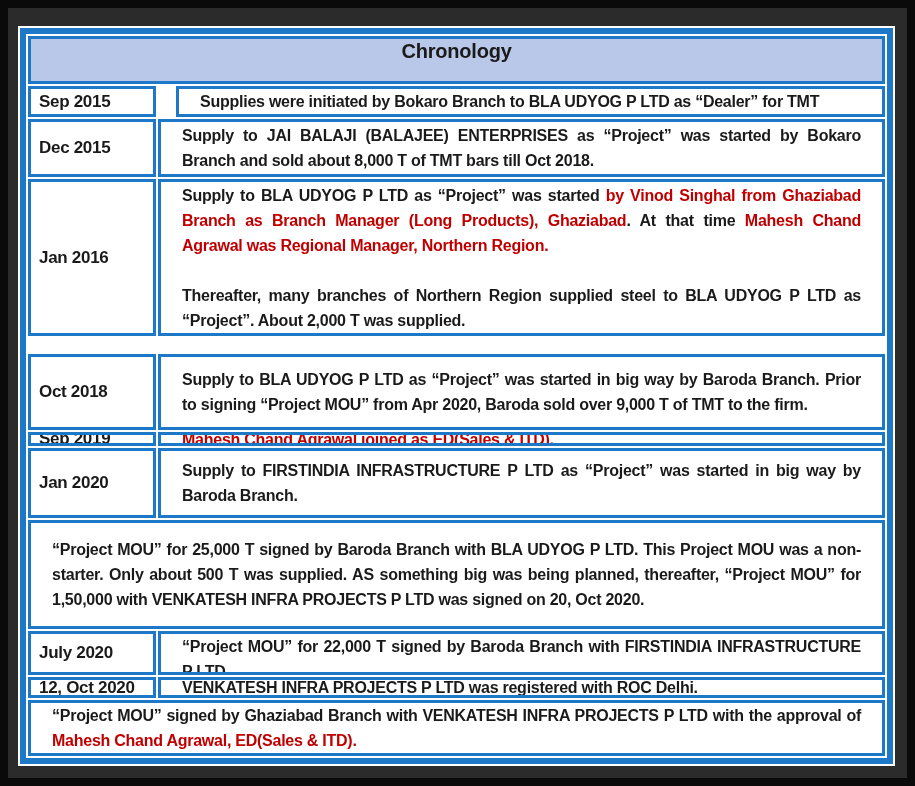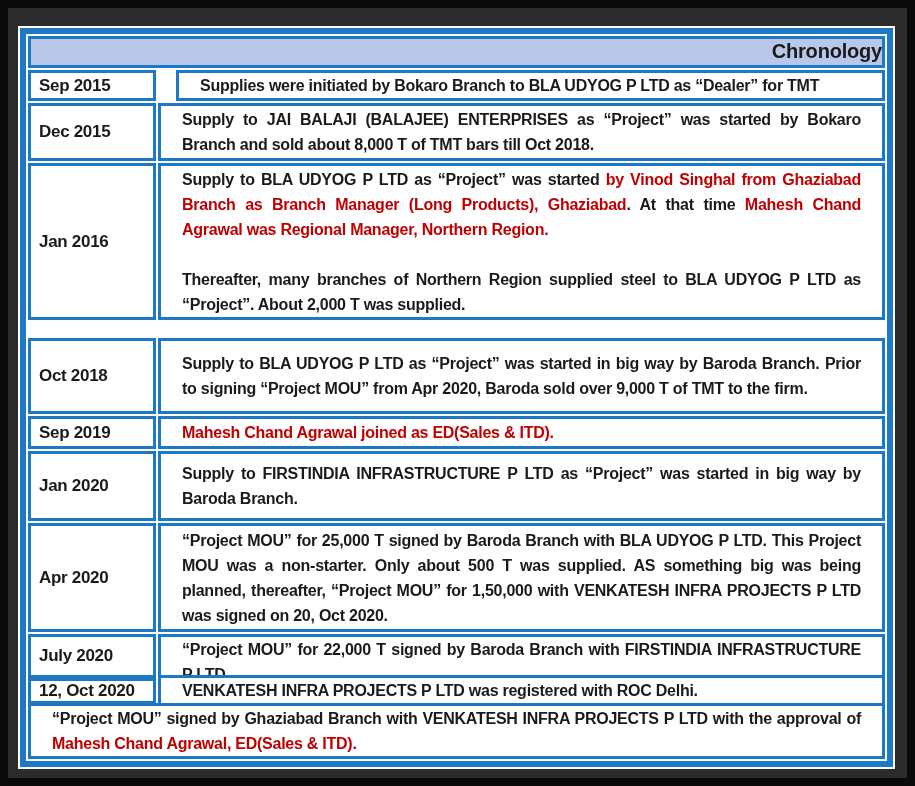"Chronology" .hdr { height: 32px -> 48px; text-align: right -> center }
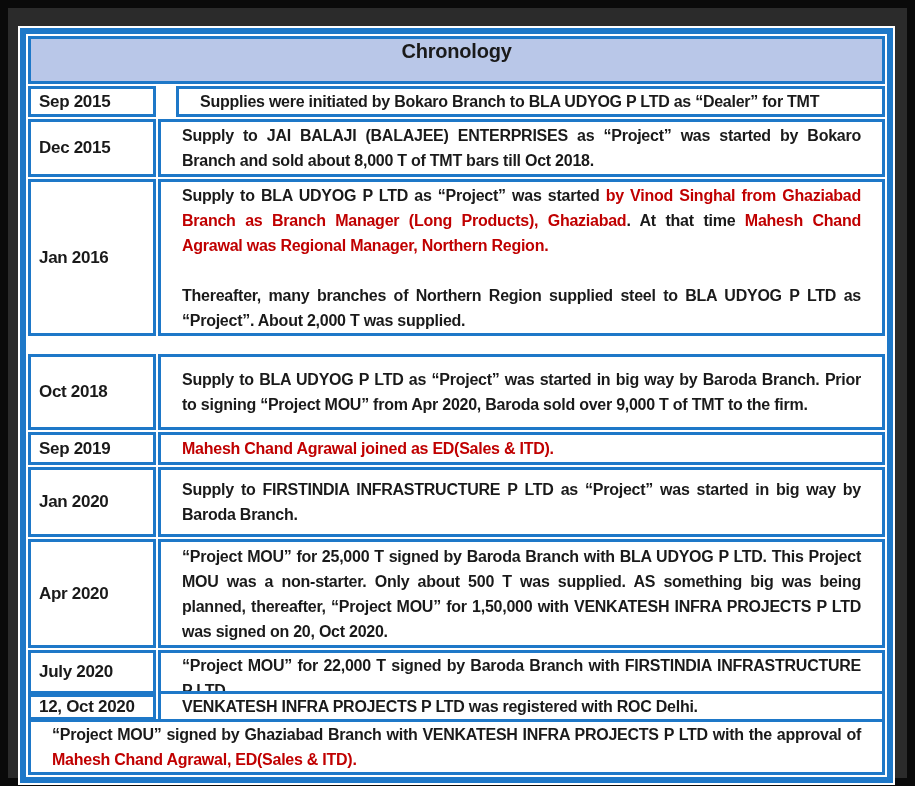"Sep 2019" div.row { height: 33px -> 14px }
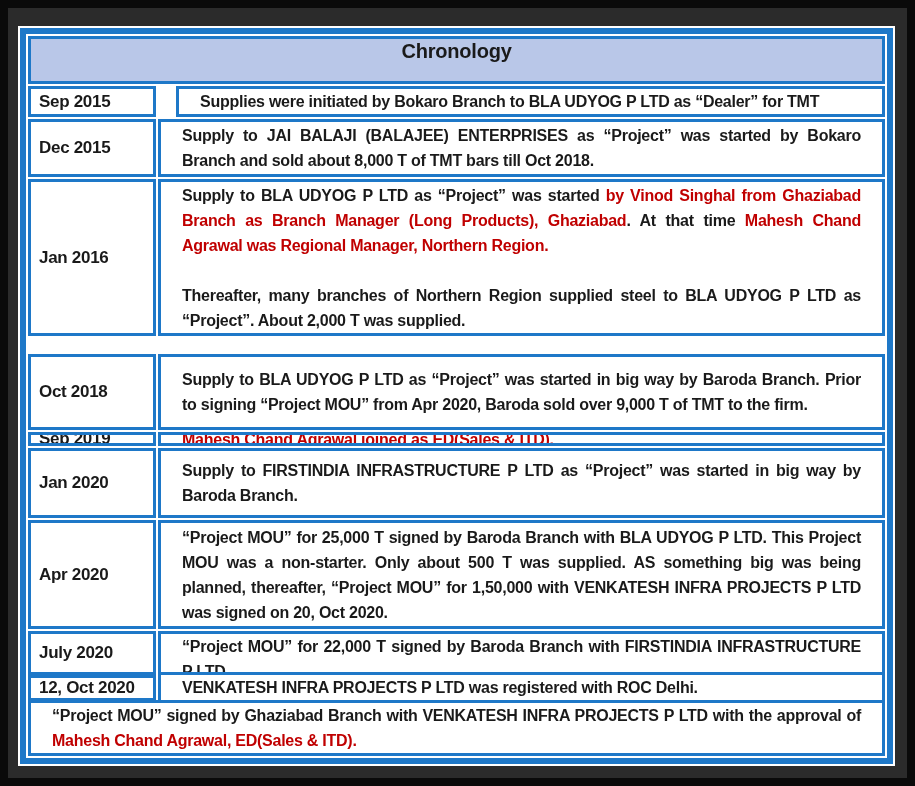"Apr 2020" div.cell { html: <div>Apr 2020</div> -> none }
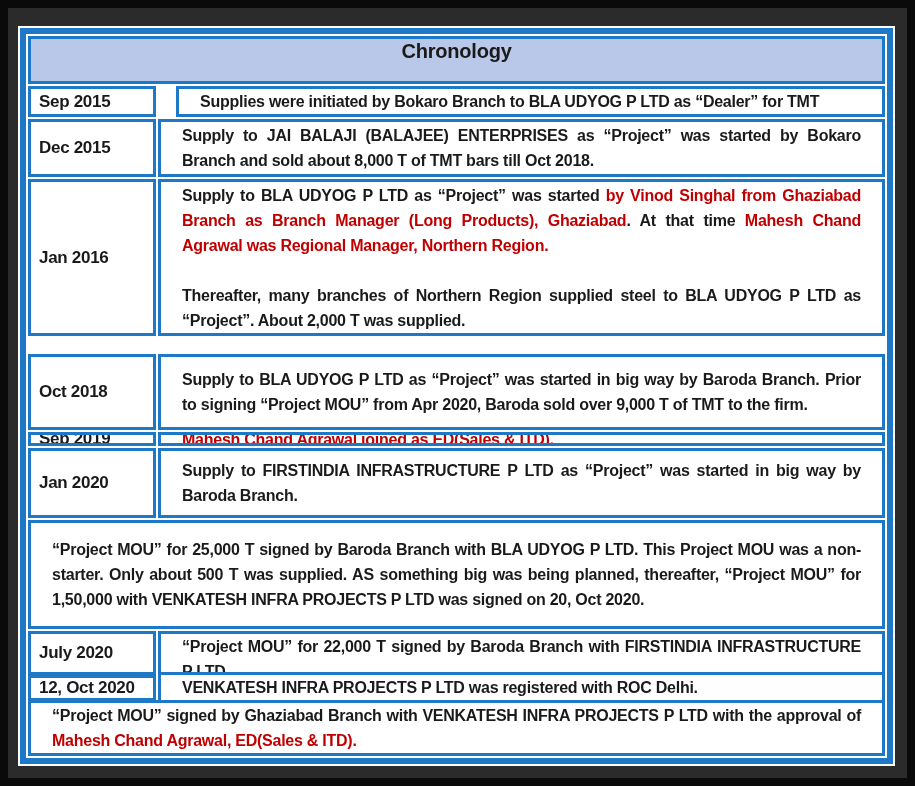"12, Oct 2020" div.row { align-items: center -> none }
